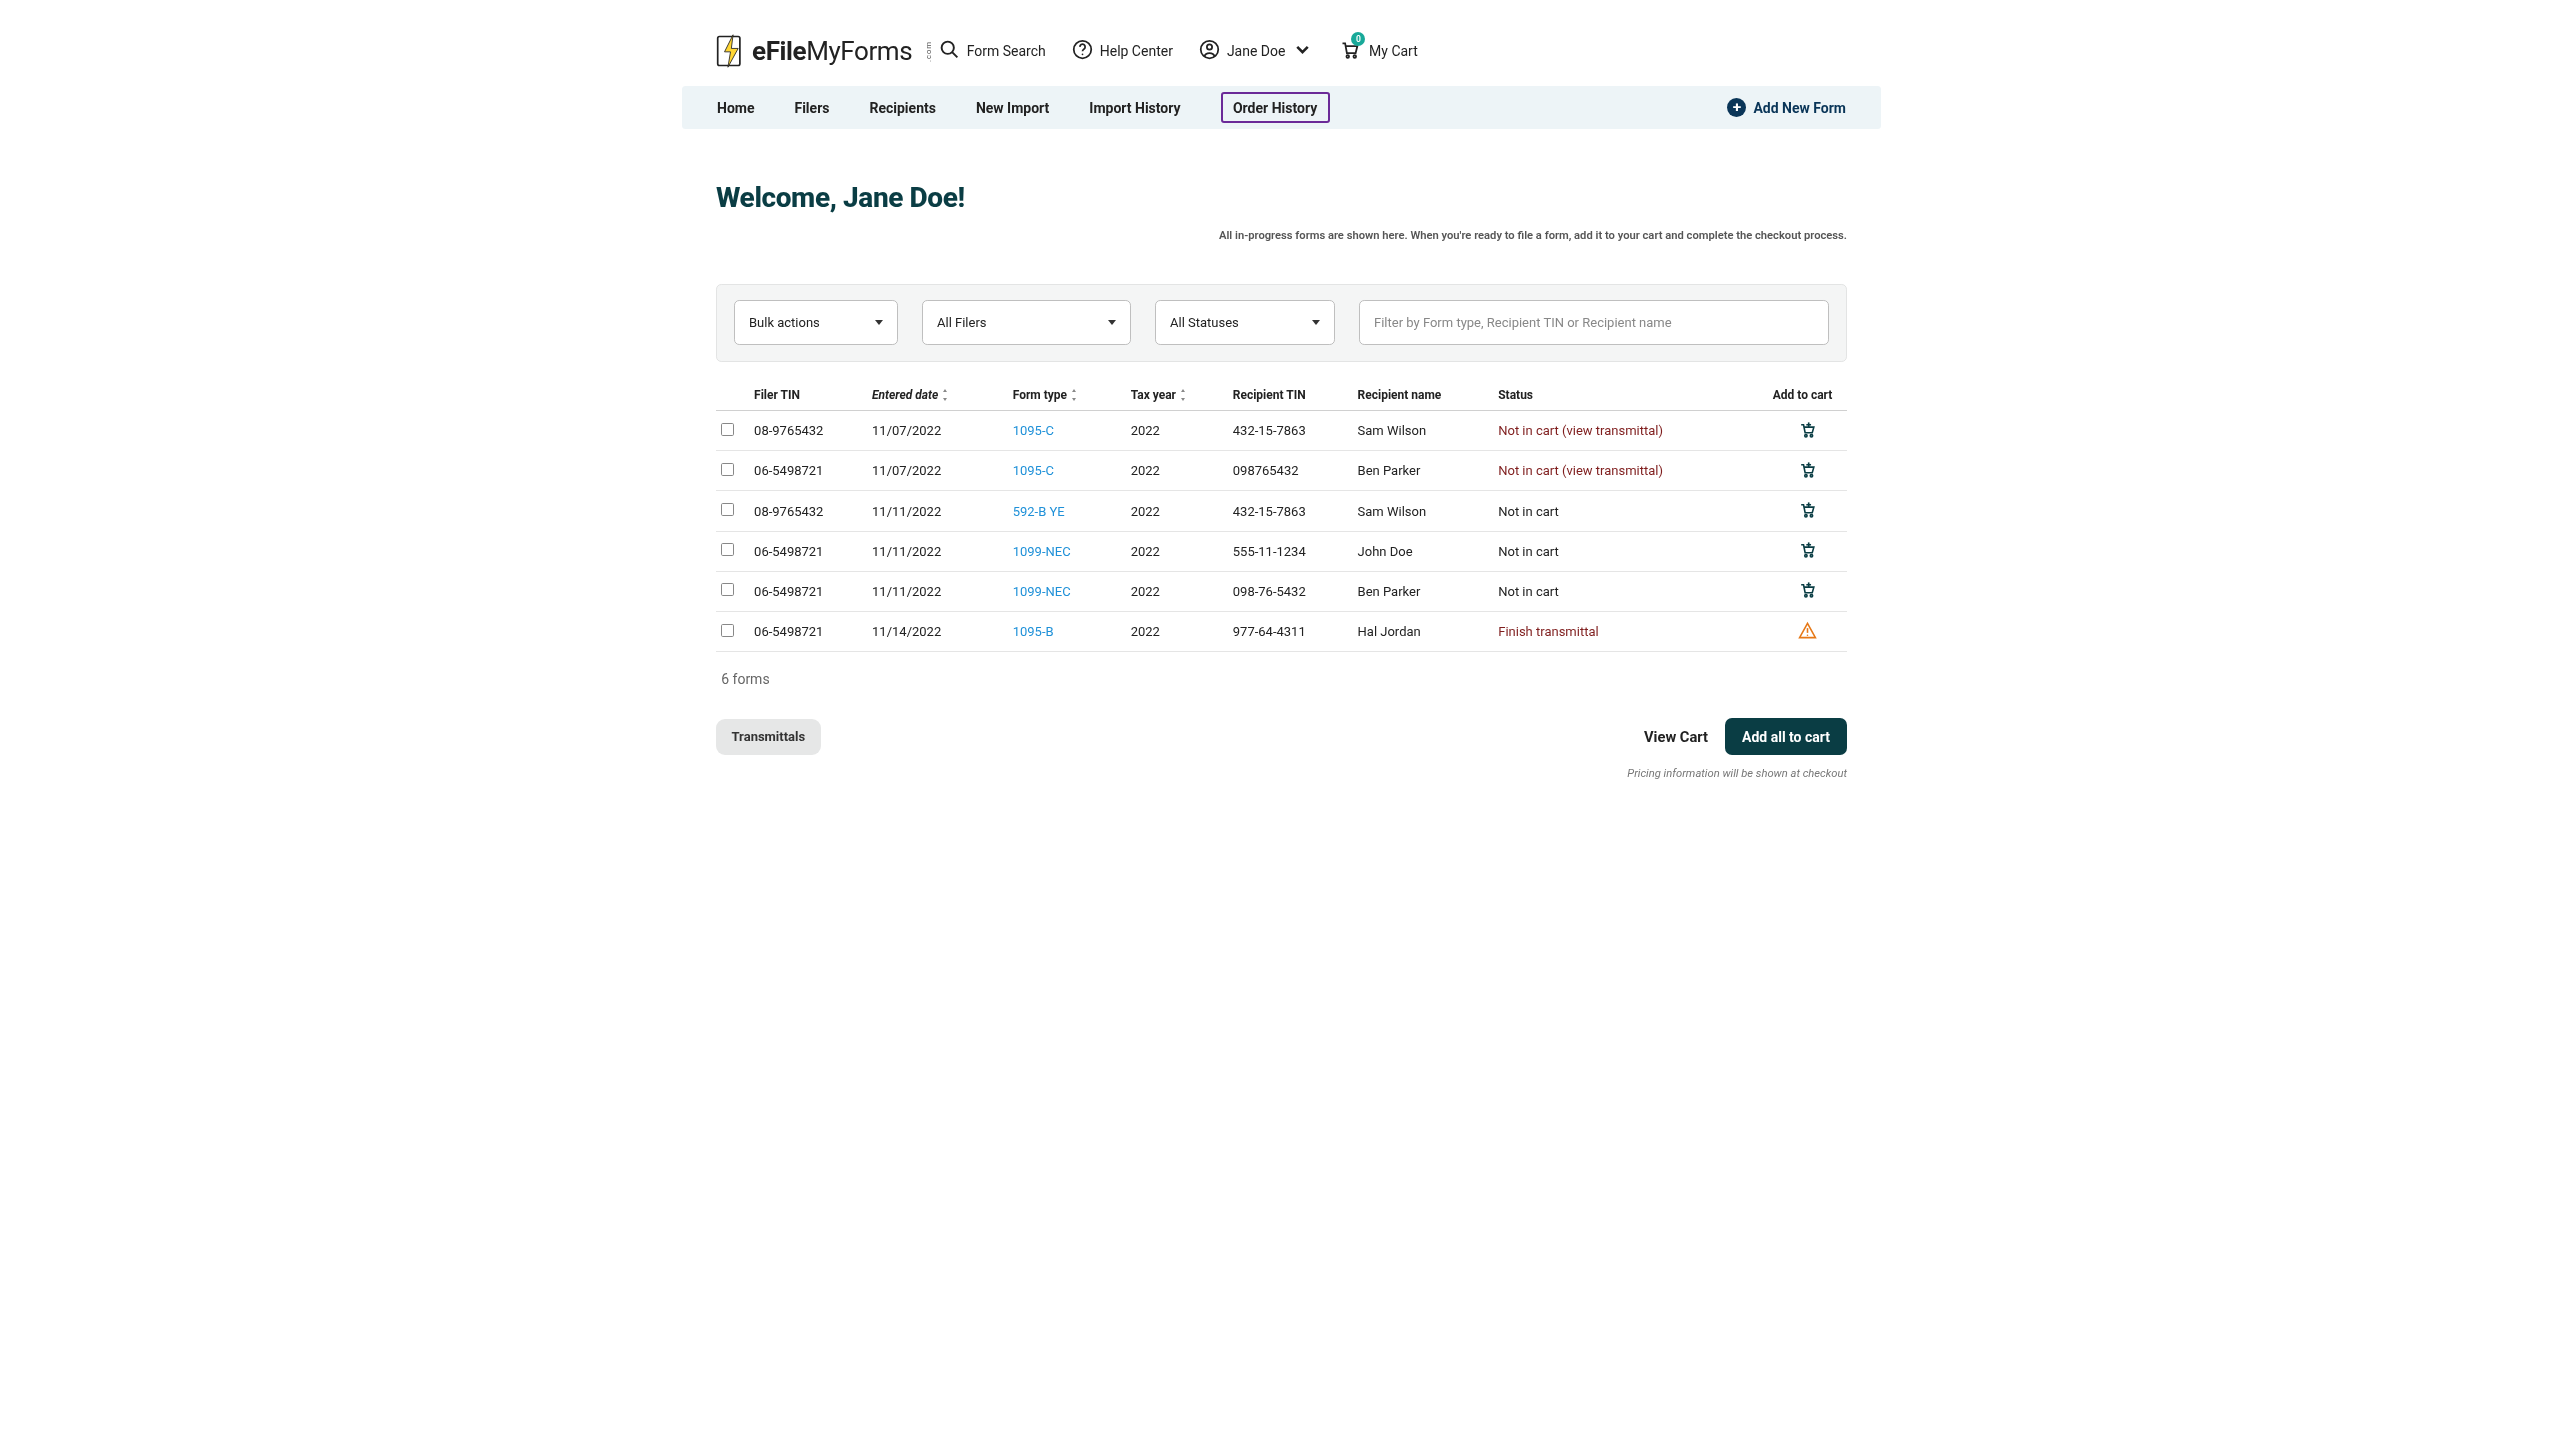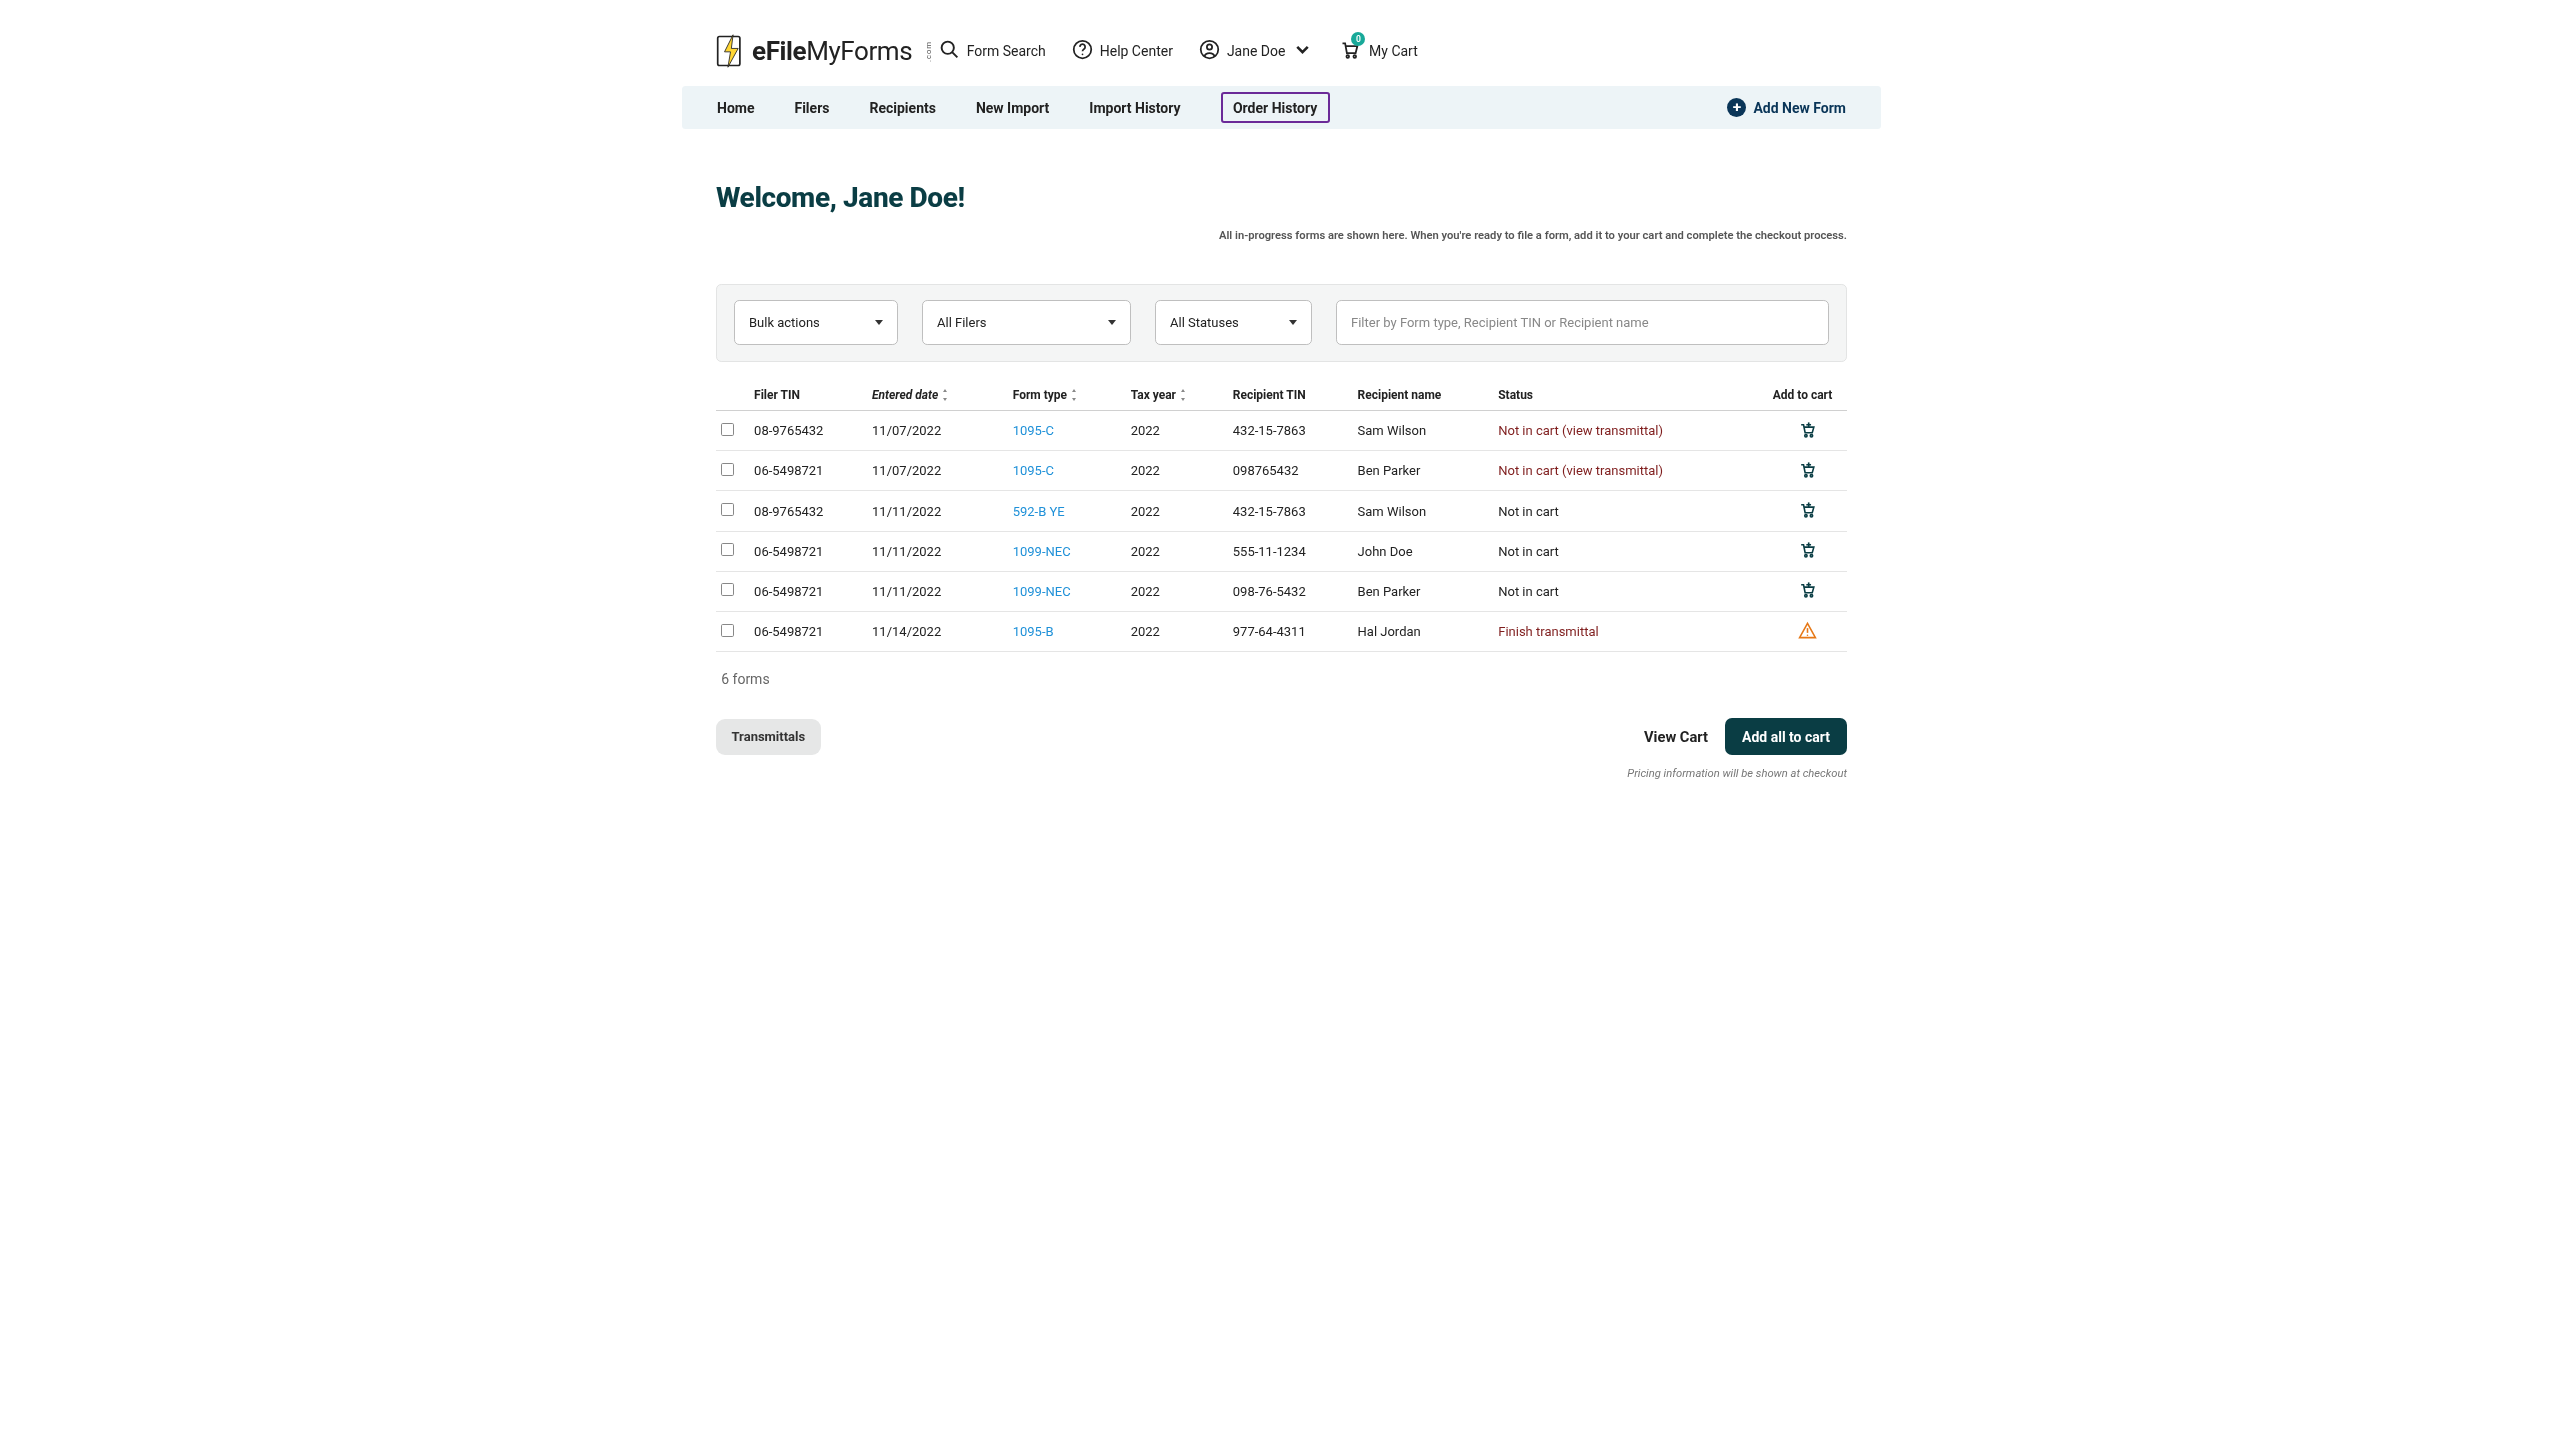"All Statuses" .select.w3 { width: 157px -> 180px }
